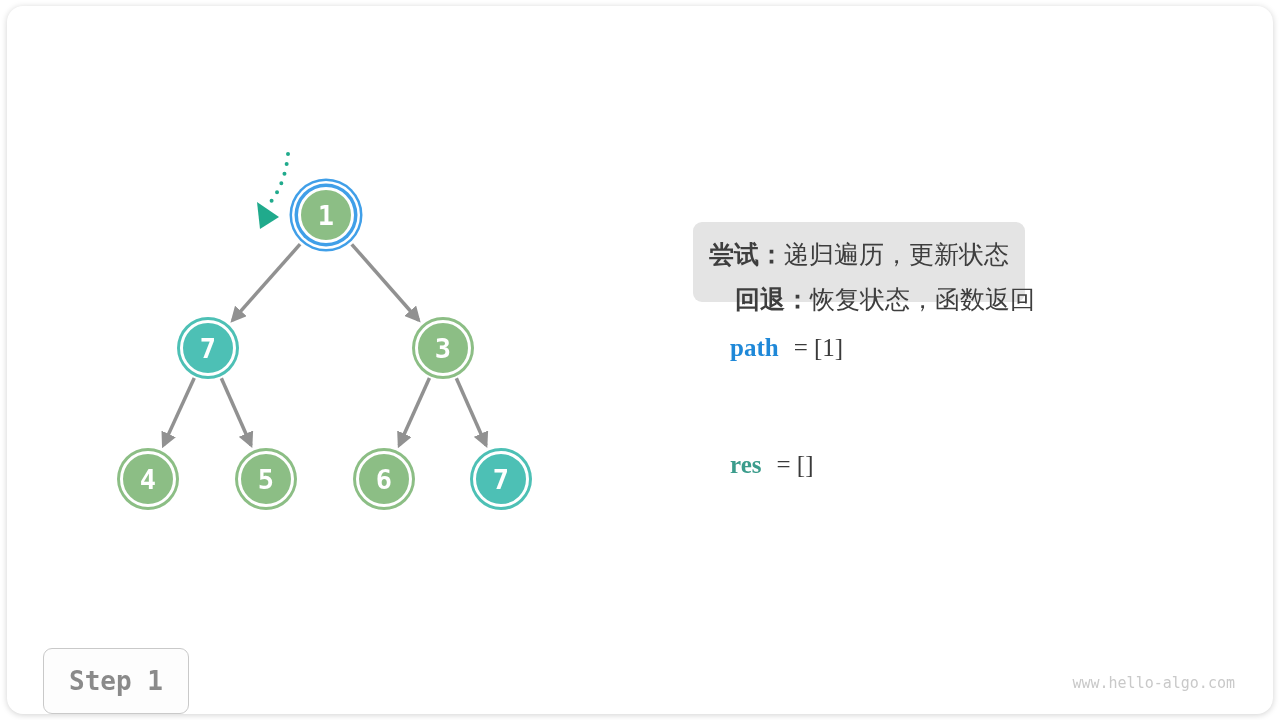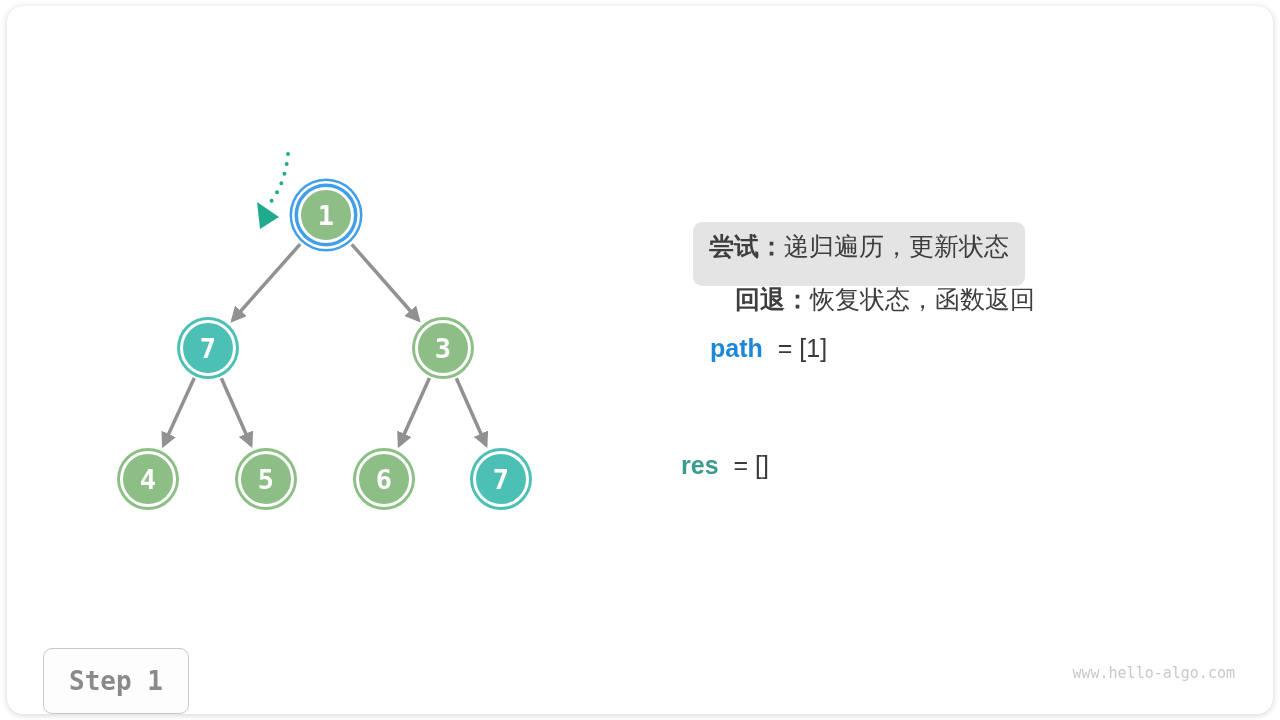"尝试：递归遍历，更新状态" .badge { padding: 0 16px -> 8px 16px }
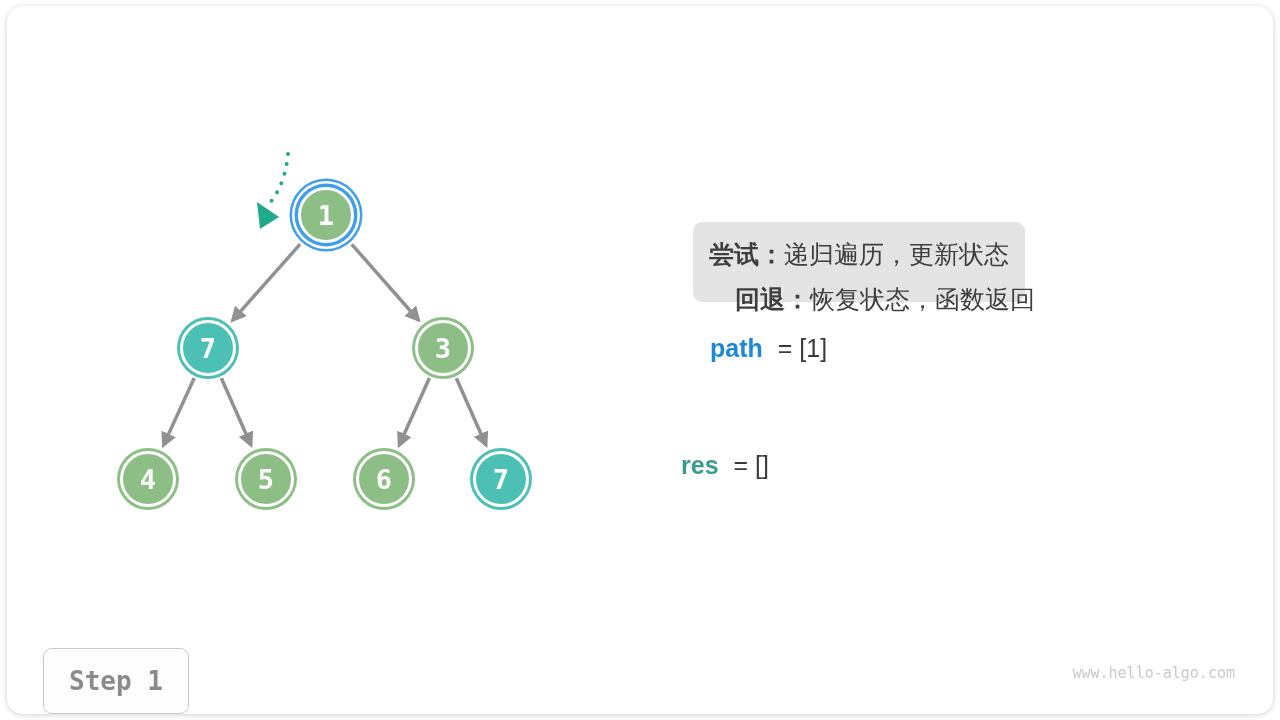"path = [1]" .code-line { font-family: Liberation Sans, sans-serif -> Liberation Serif, serif; margin-left: none -> 20px }
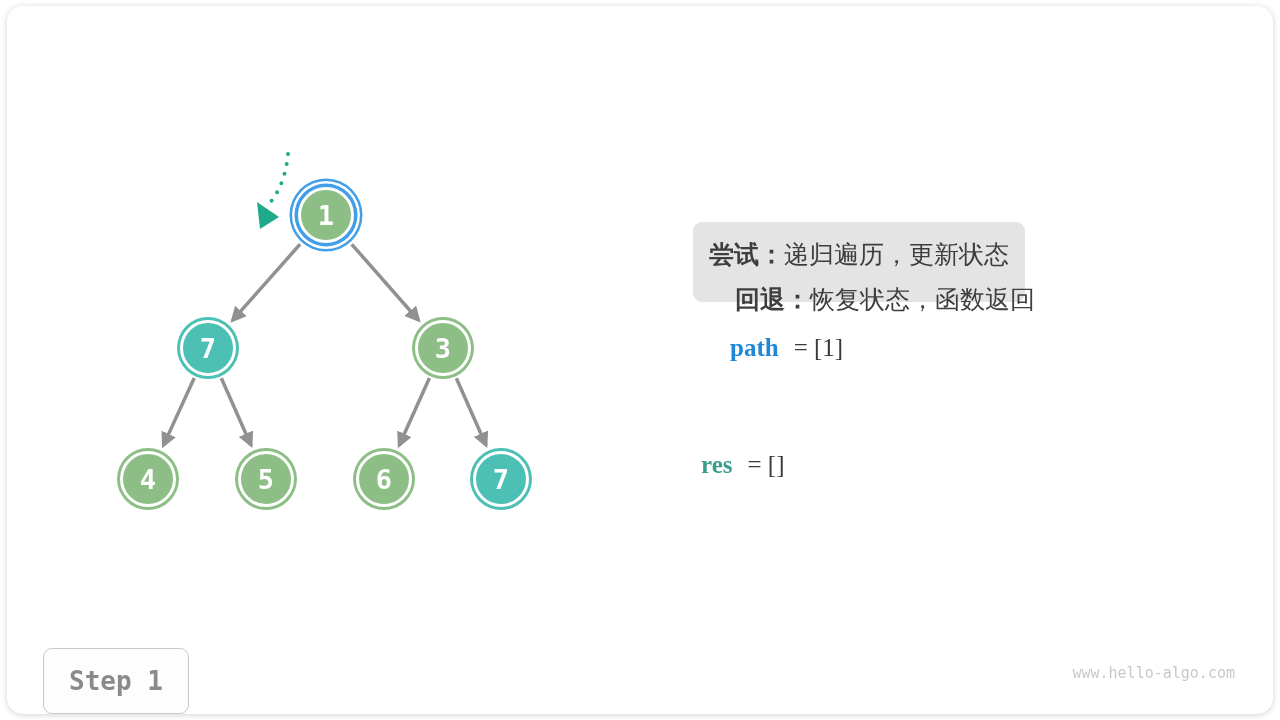"res = []" .line-res { left: 674px -> 703px }
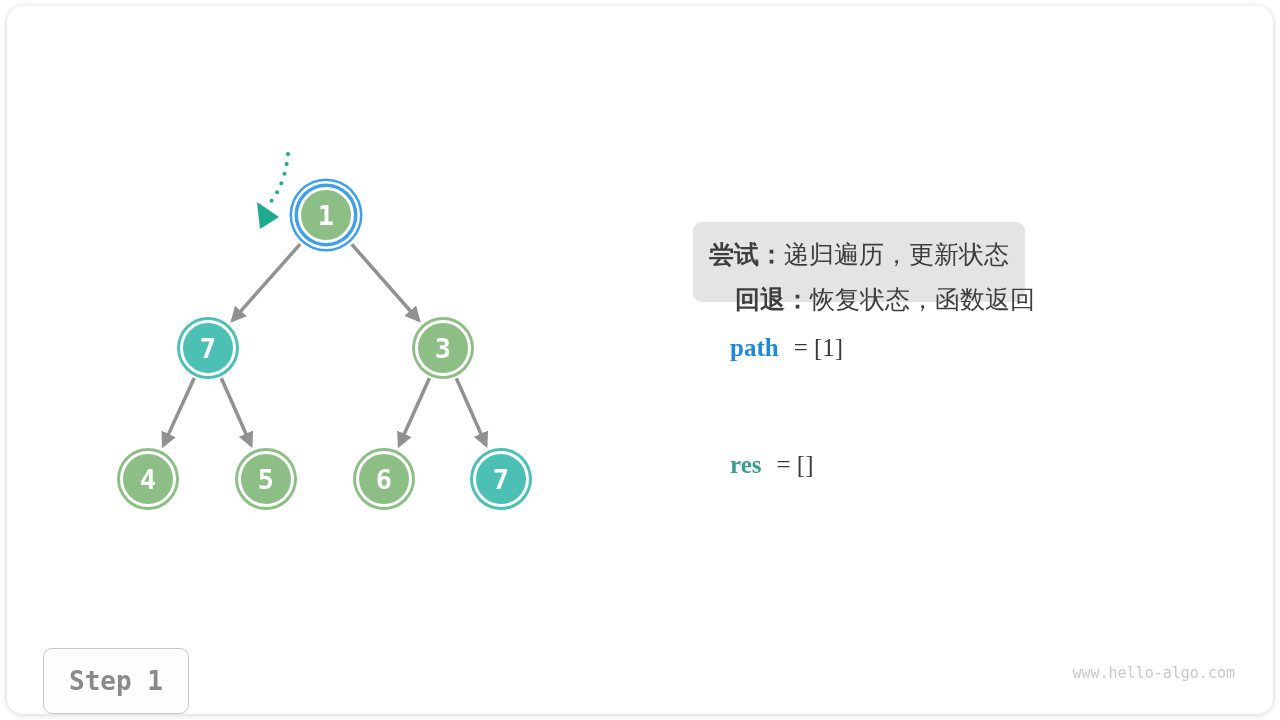"www.hello-algo.com" .watermark { bottom: 32px -> 22px }
